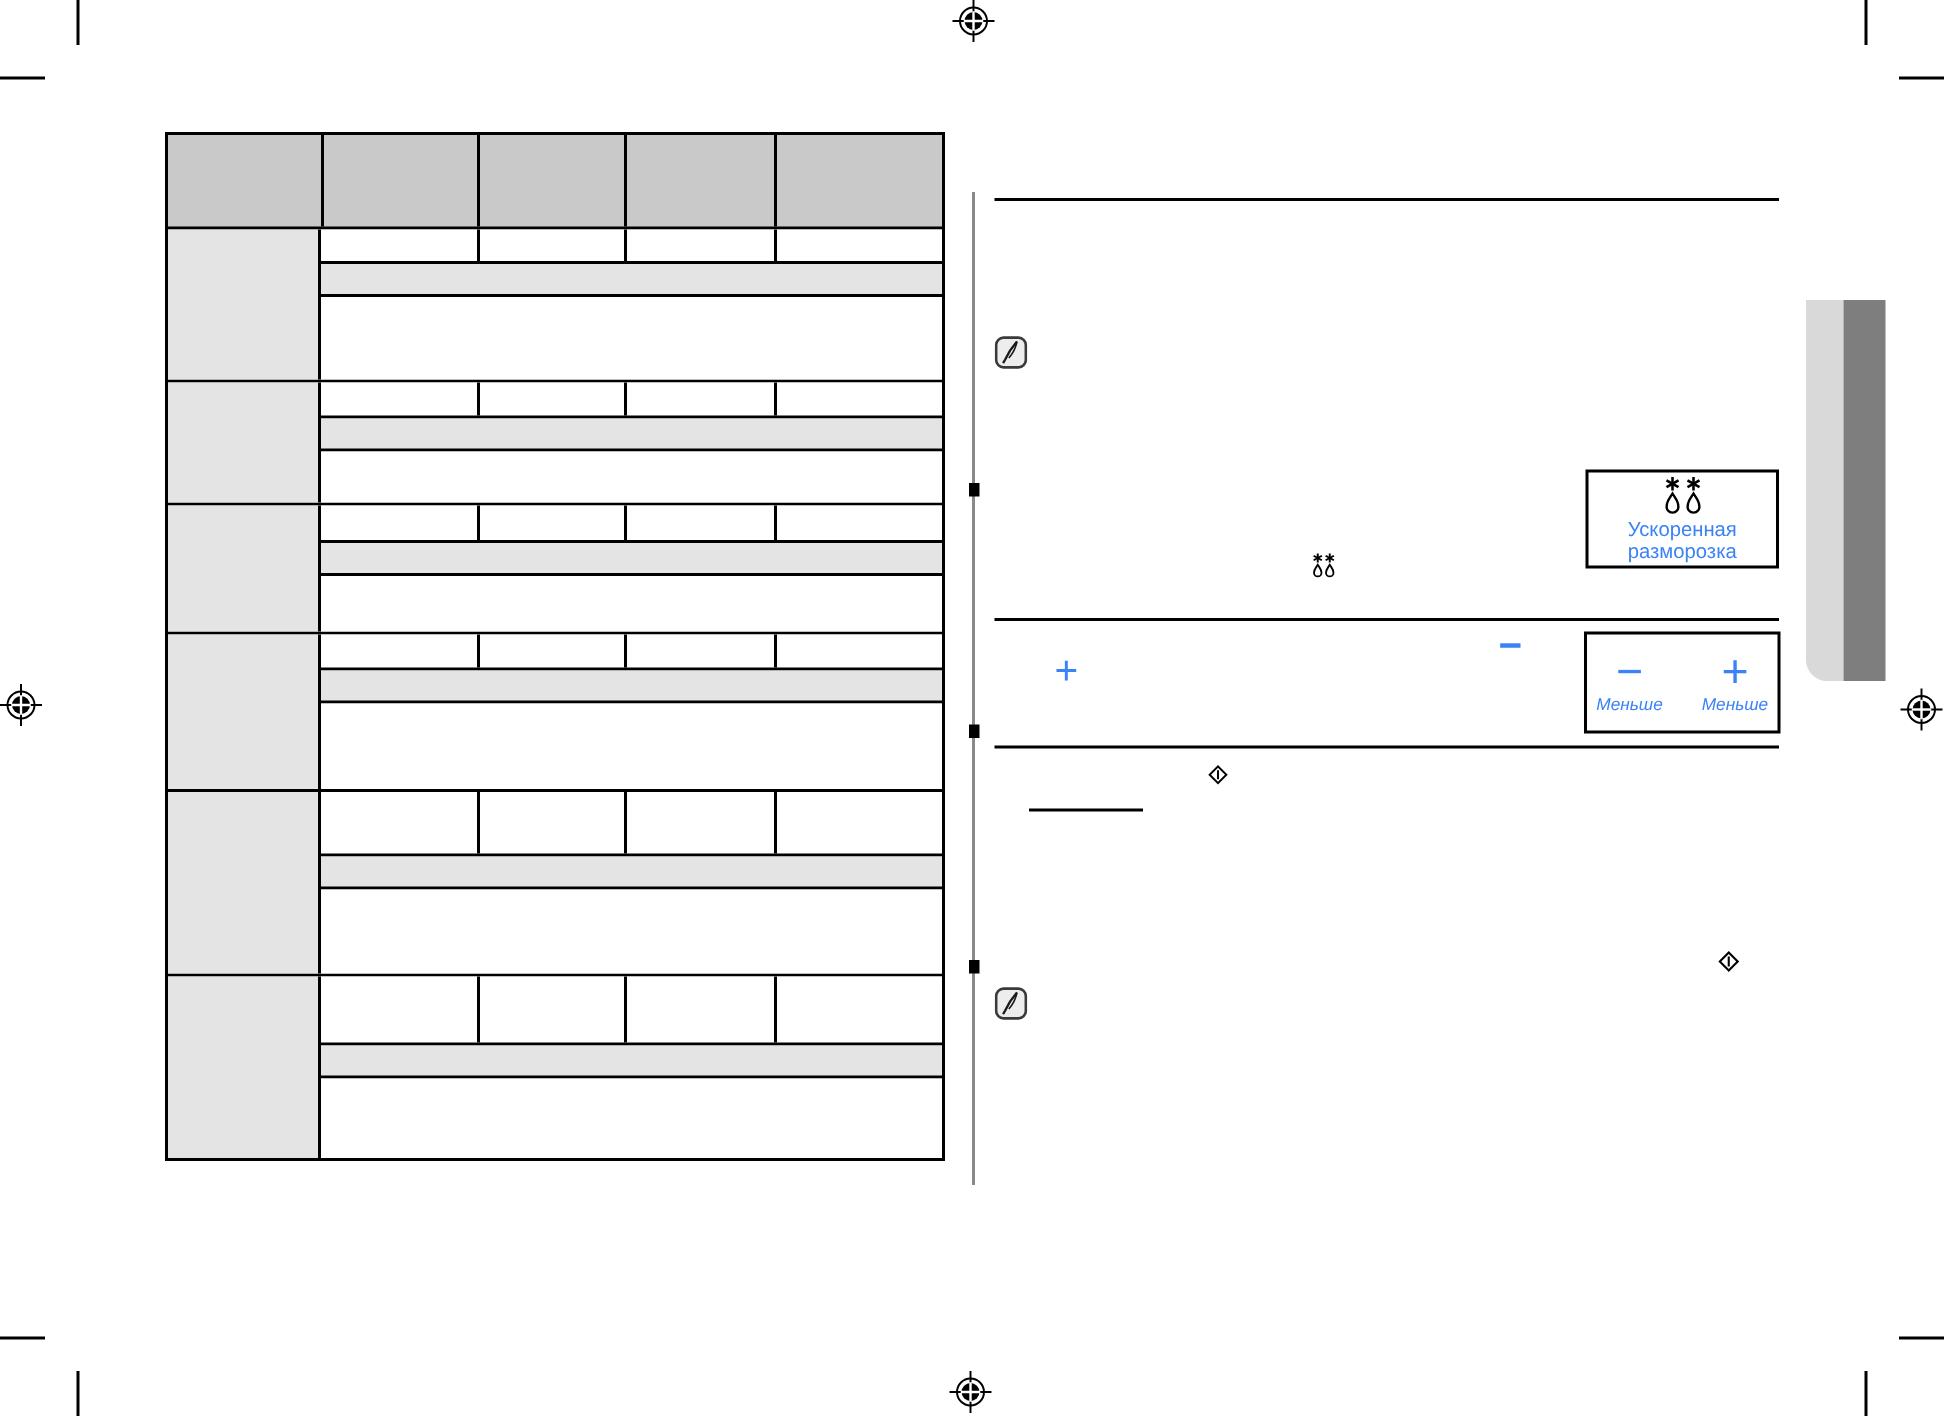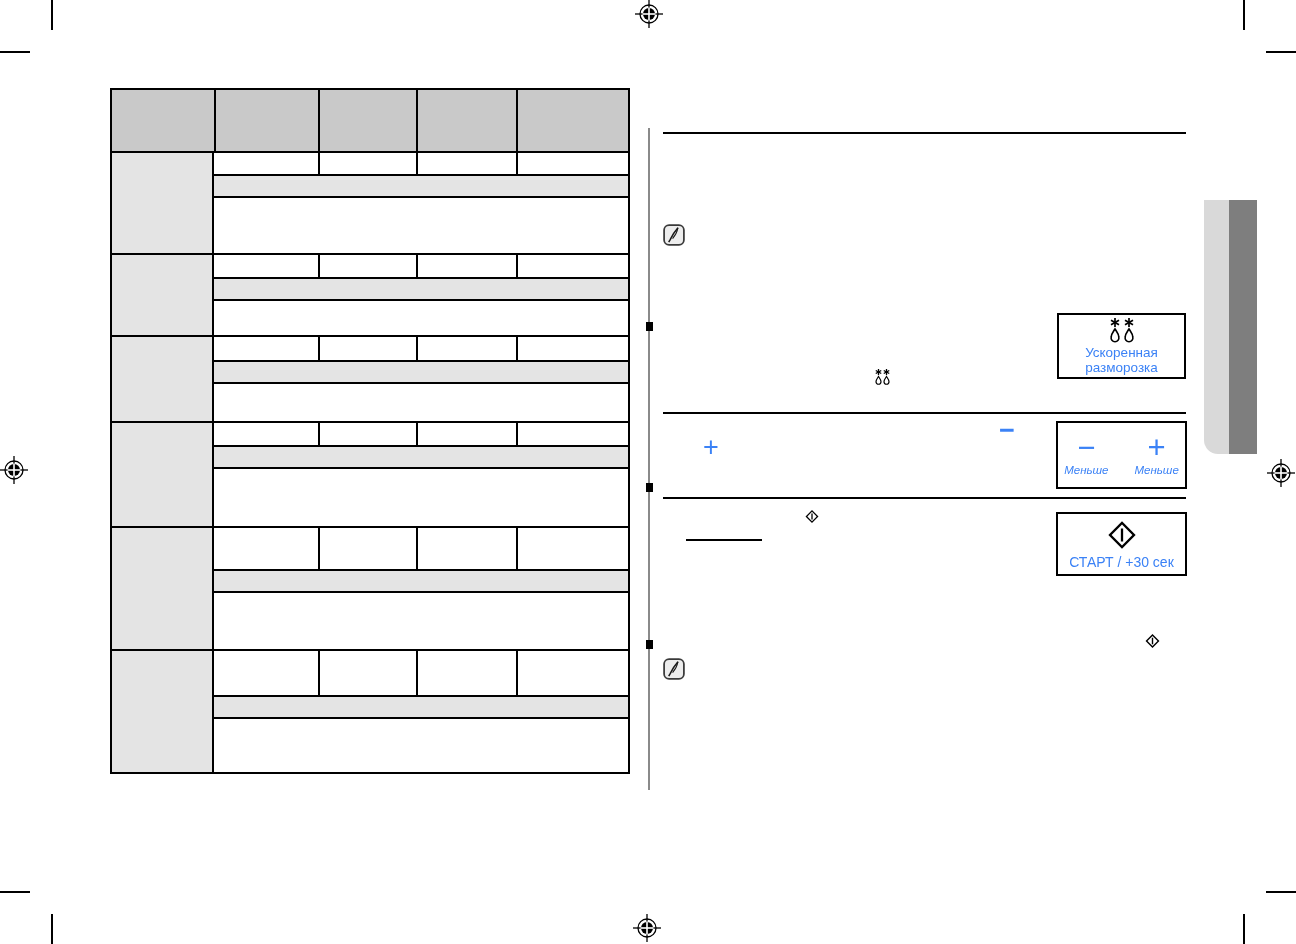"СТАРТ / +30 сек" div.panel-btn { html: <div> <svg> <rect></rect> <line></line> </svg> <div>СТАРТ / +30 сек</div> </div> -> none }
